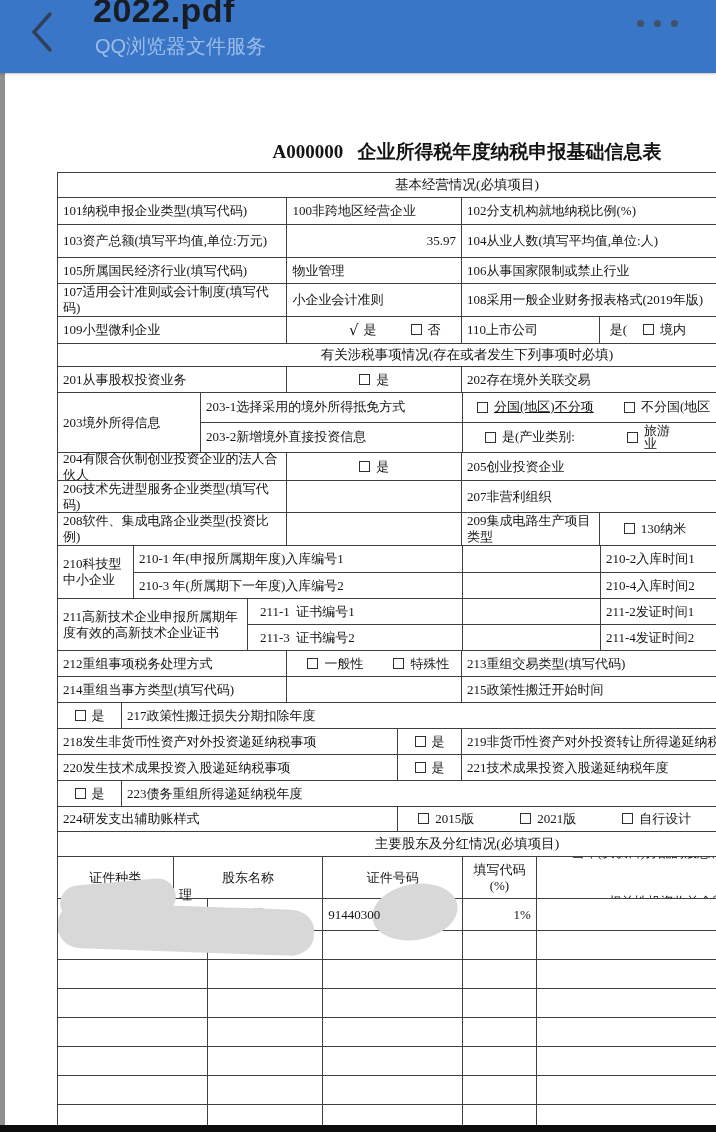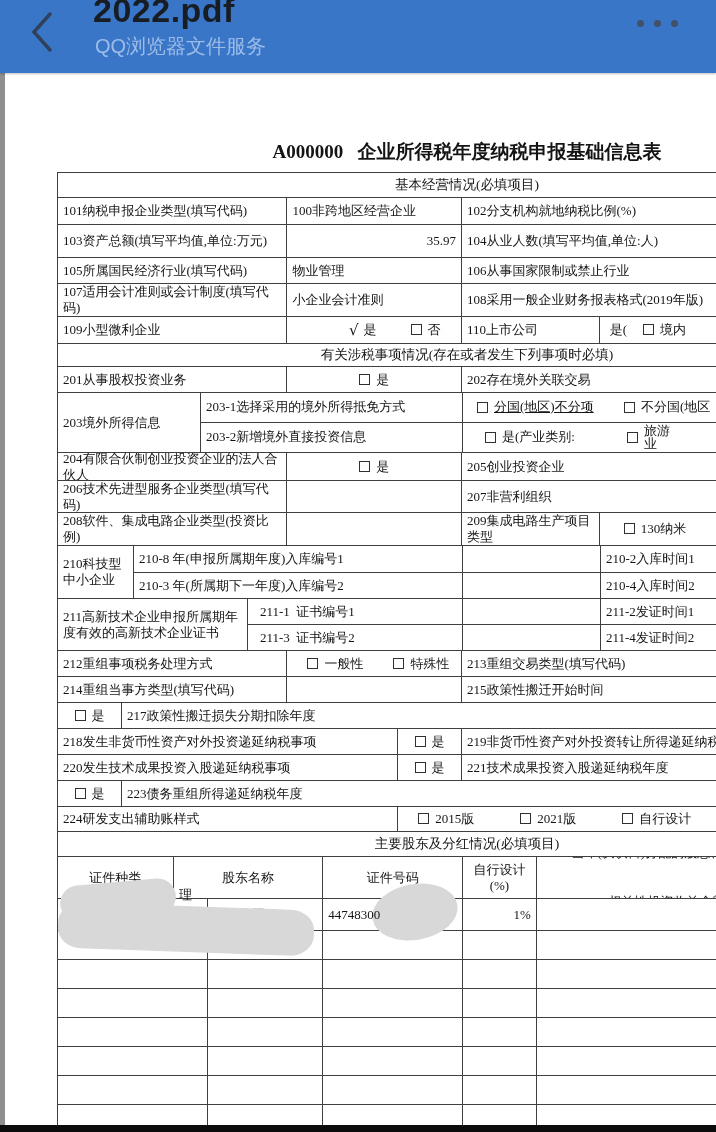"210-8 年(申报所属期年度)入库编号1" div.td { text: 210-8 -> 210-1 }
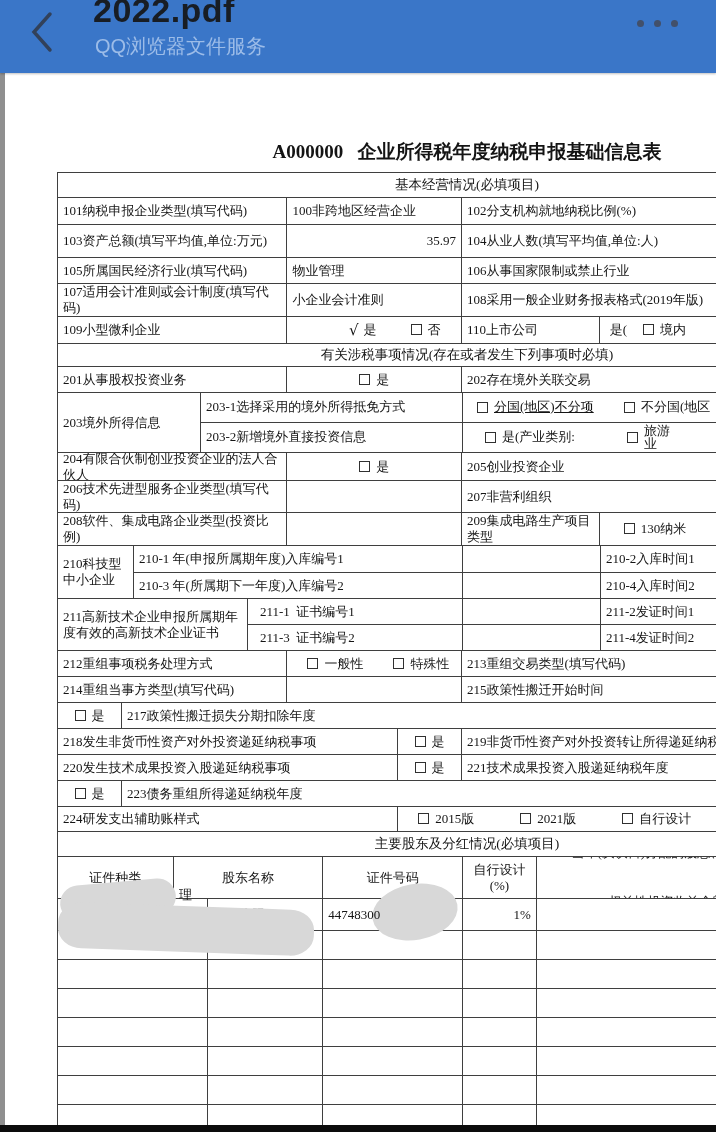"自行设计(%)" div.td { text: 自行设计 -> 填写代码 }
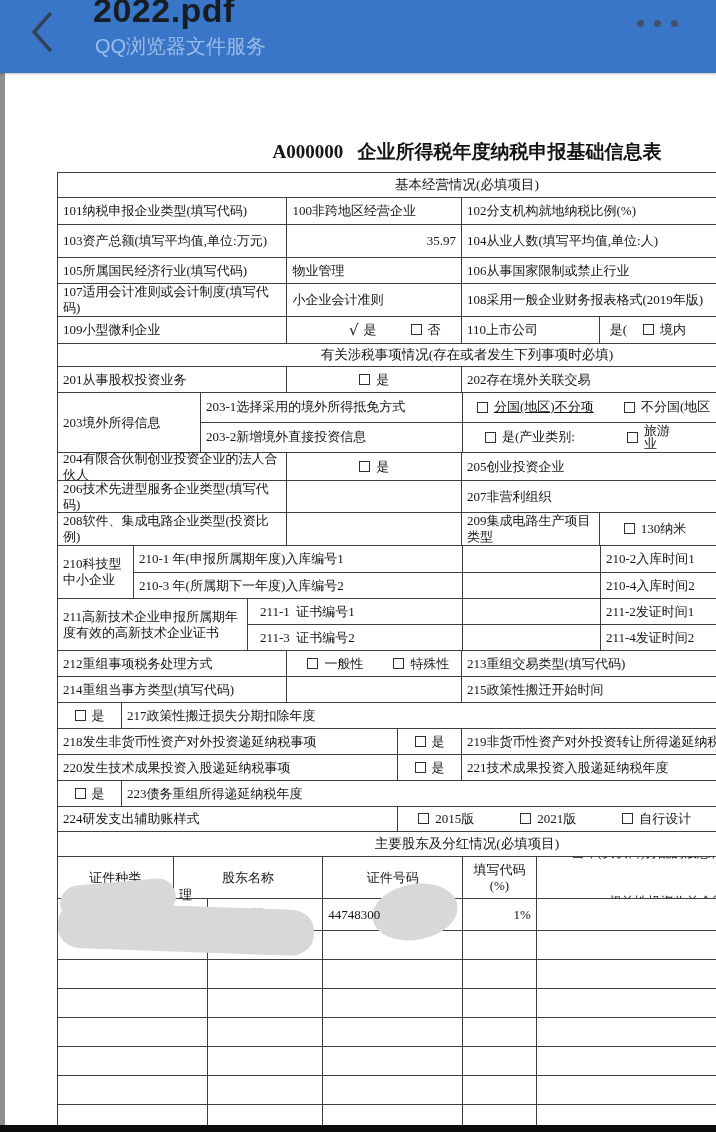"44748300" span.z3 { text: 44748300 -> 91440300 }
